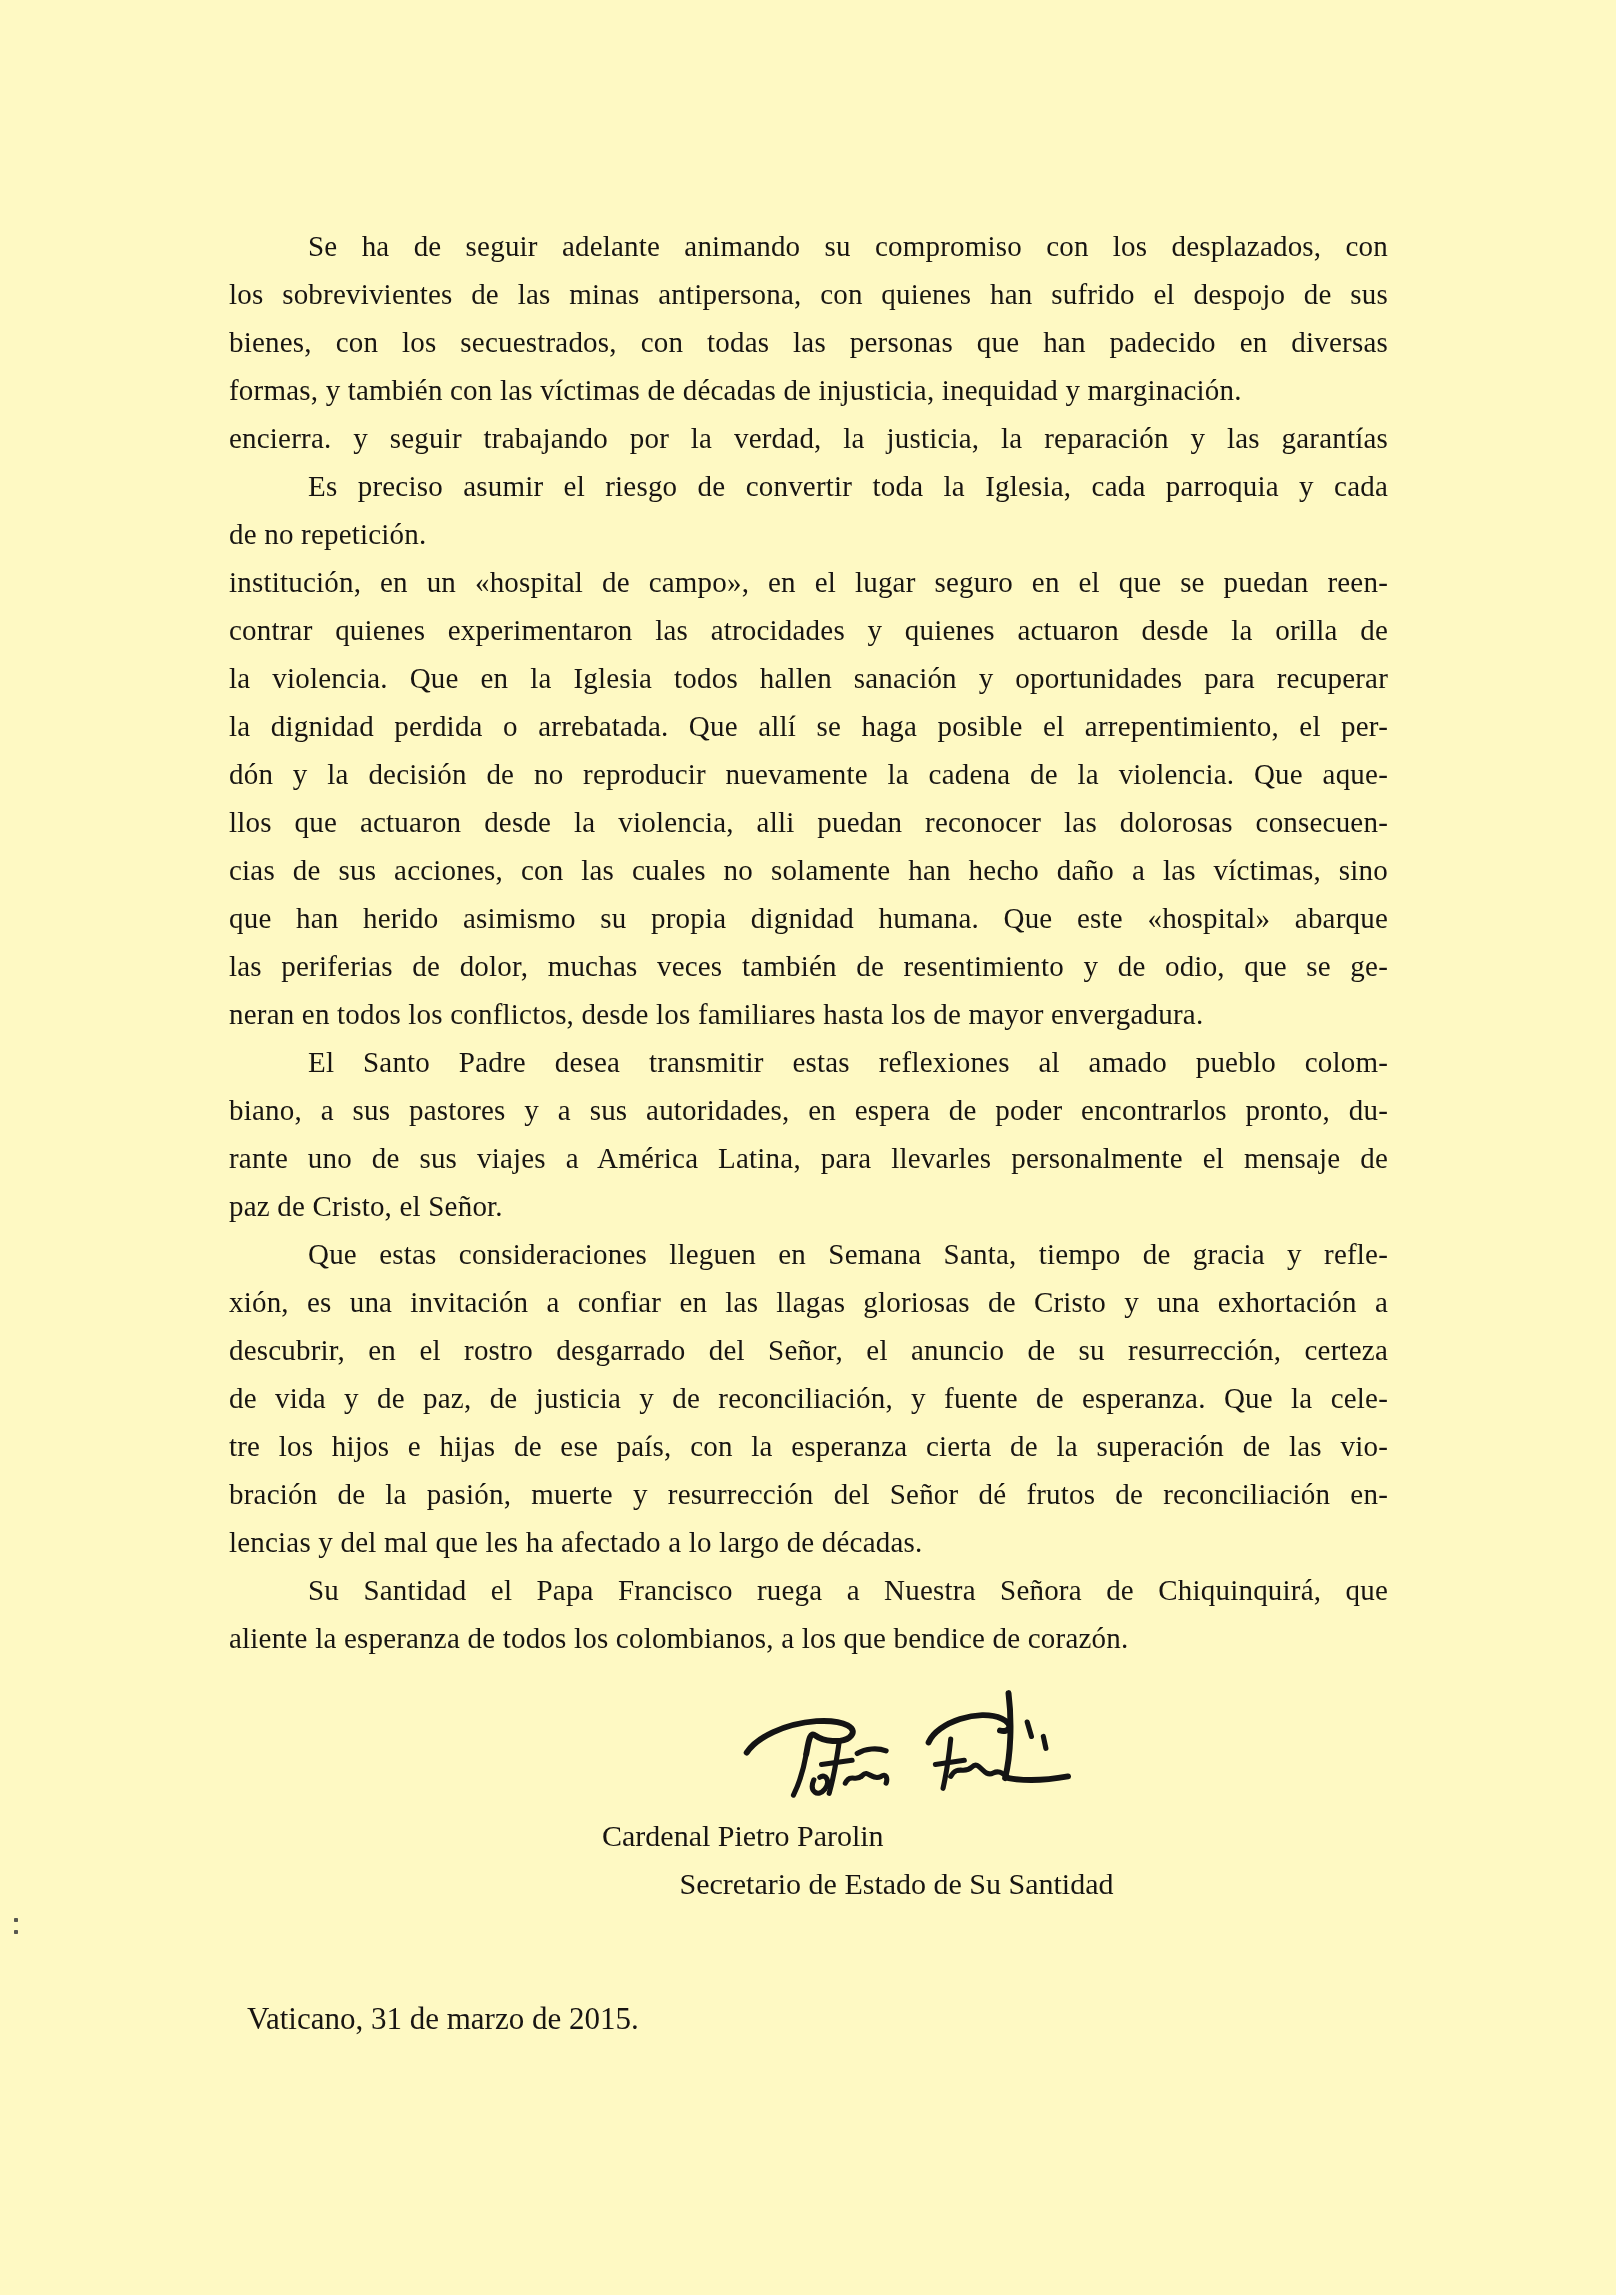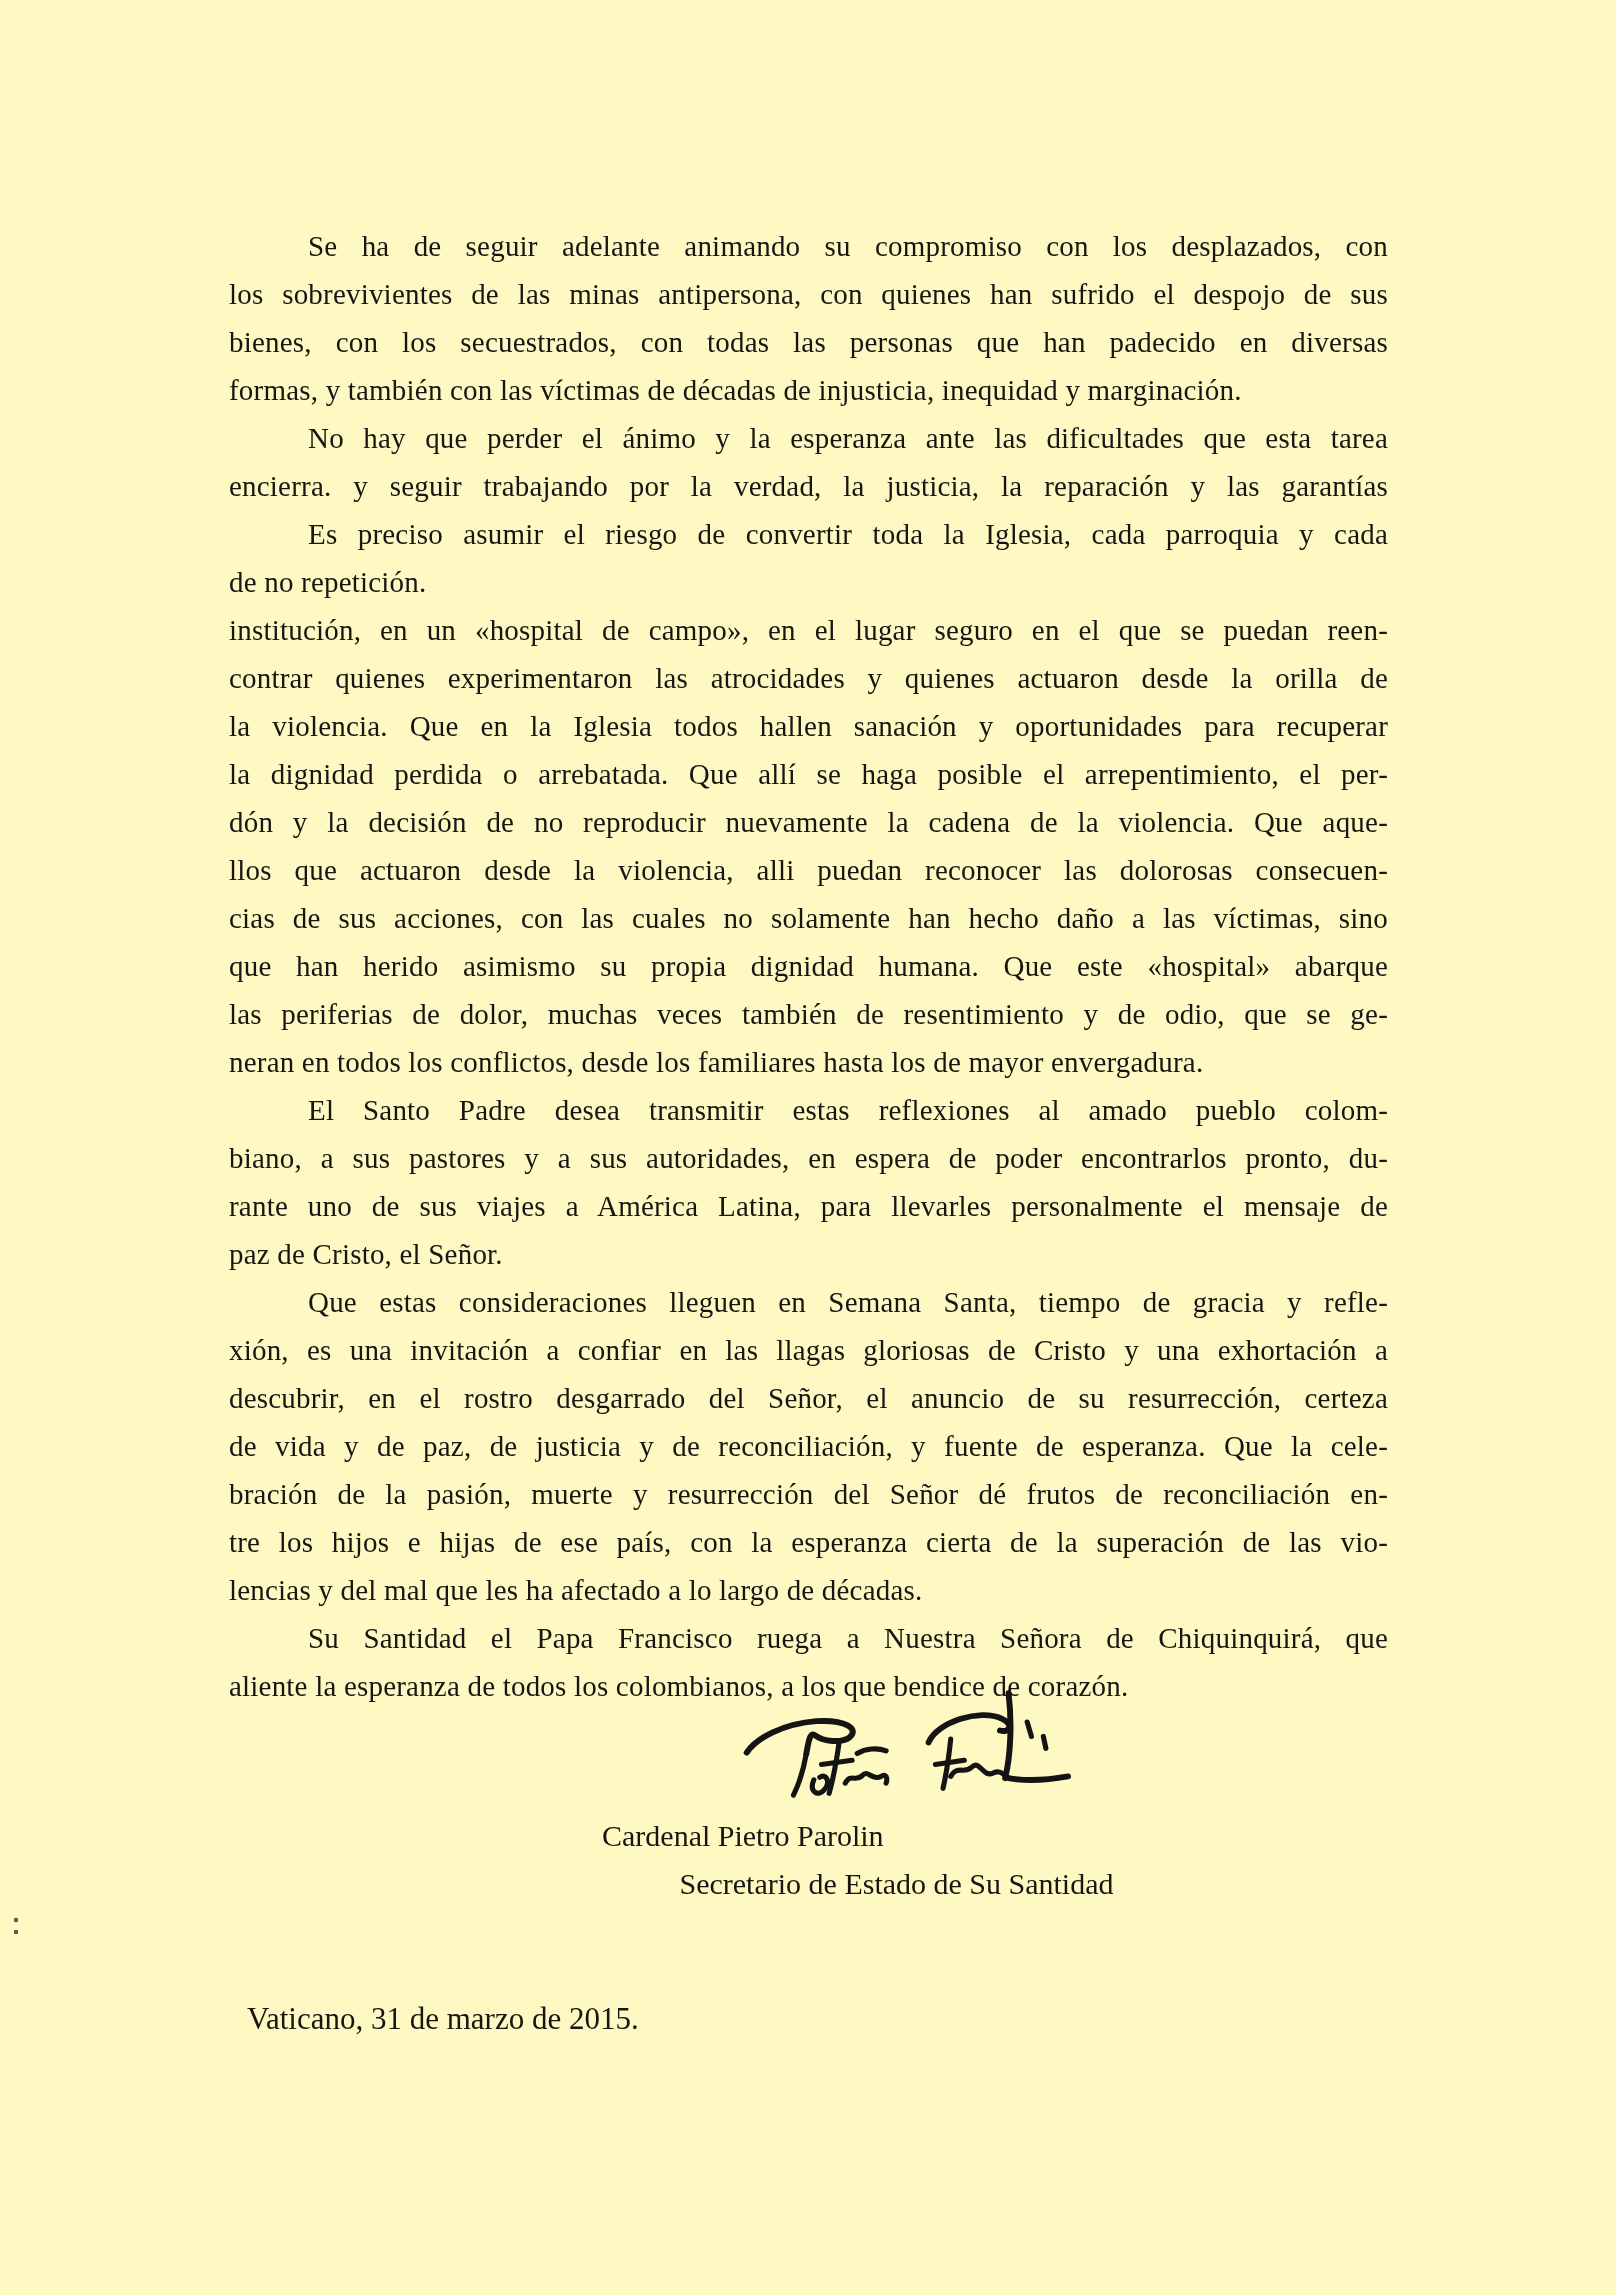"No hay que perder el" div.ln { html: <div>No hay que perder el ánimo y la esperanza ante las dificultades que esta tarea</div> -> none }
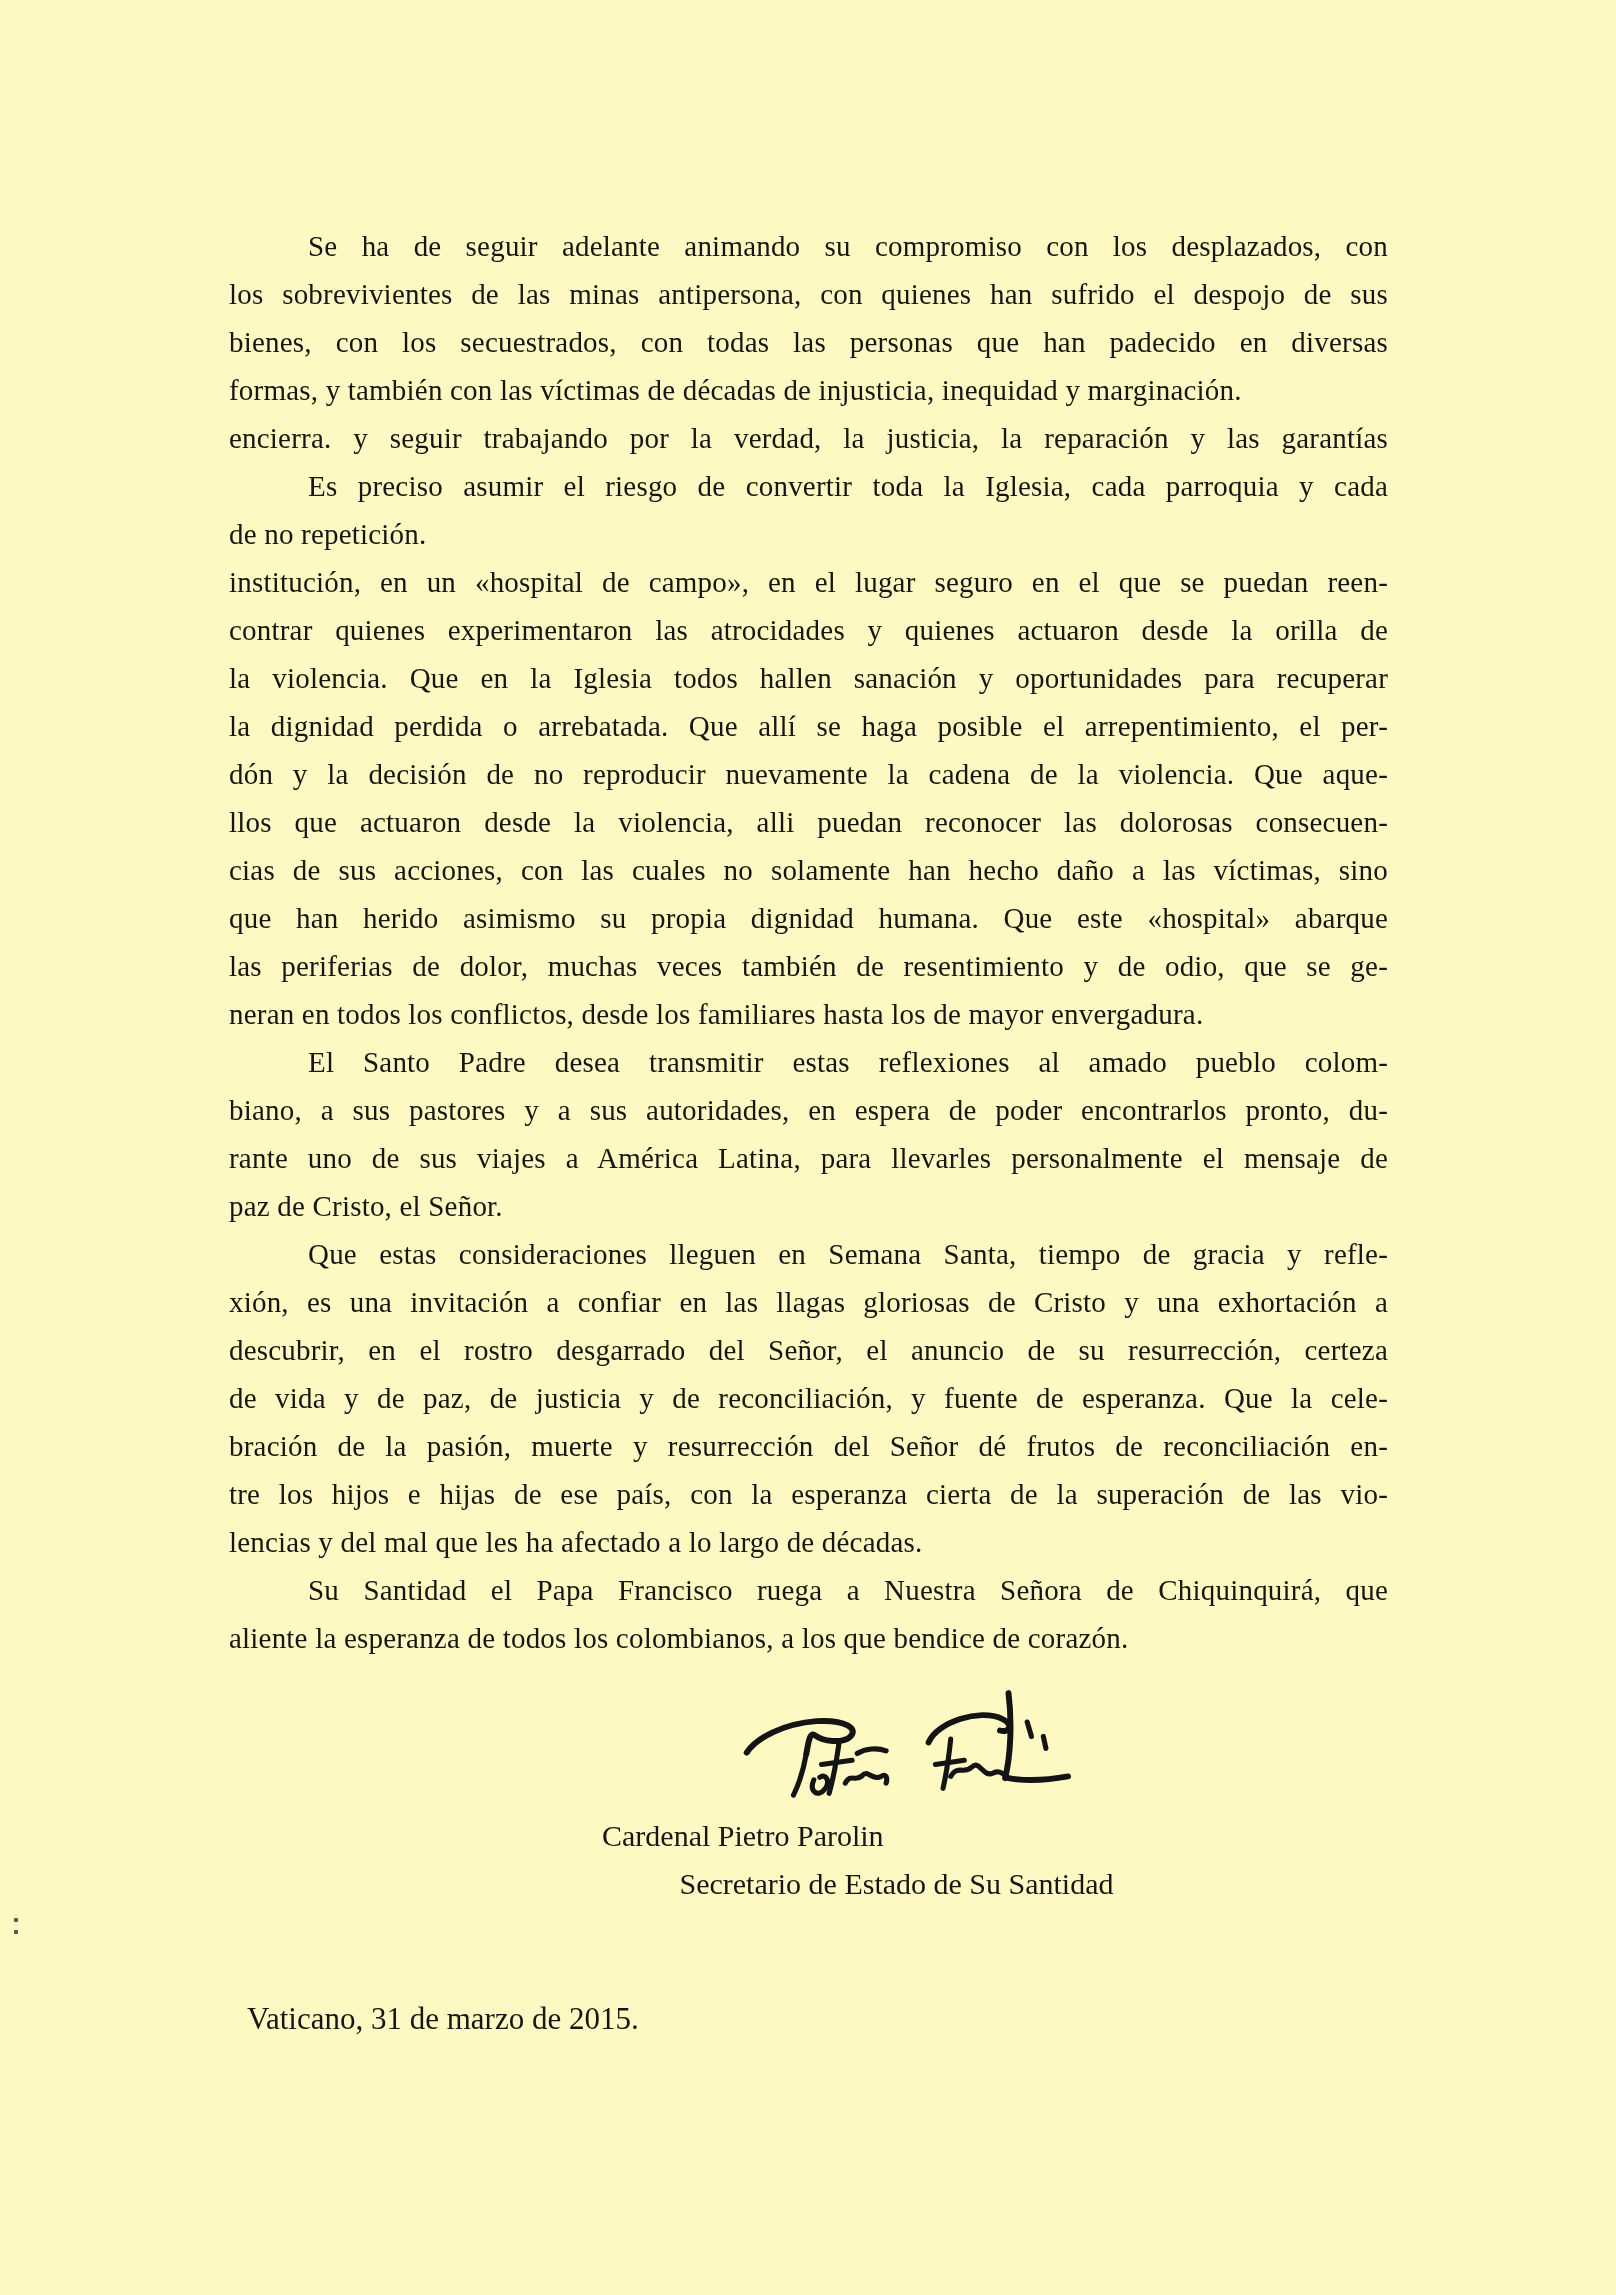"bración de la pasión, muerte" div.ln { order: before "tre los hijos e hijas" -> after "tre los hijos e hijas" }
